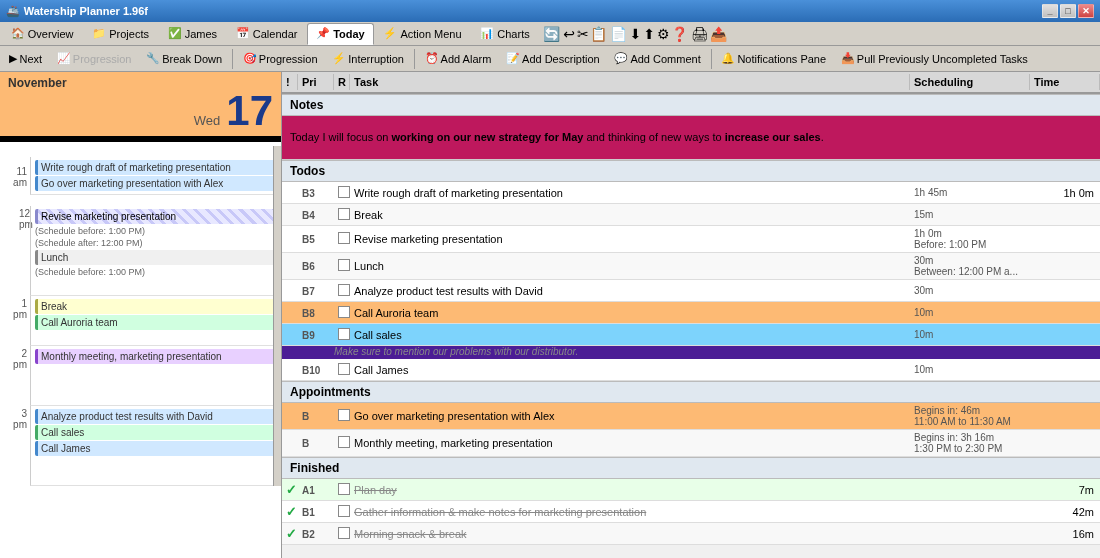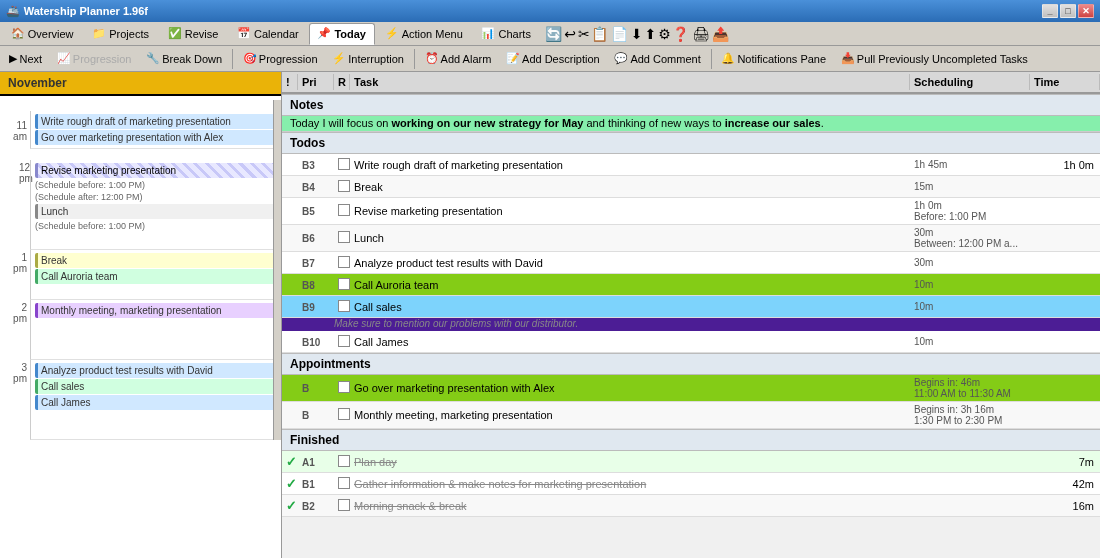"Revise" span { text: Revise -> James }
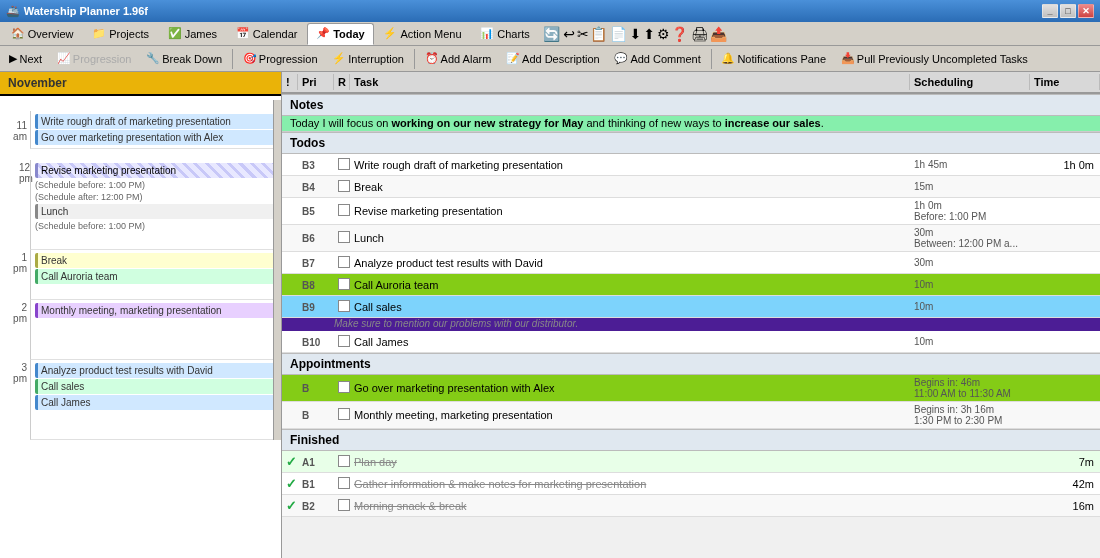"November" .cal-header { background: #eab308 -> #fdba74; border-bottom: 2px solid #000000 -> 6px solid #000000 }
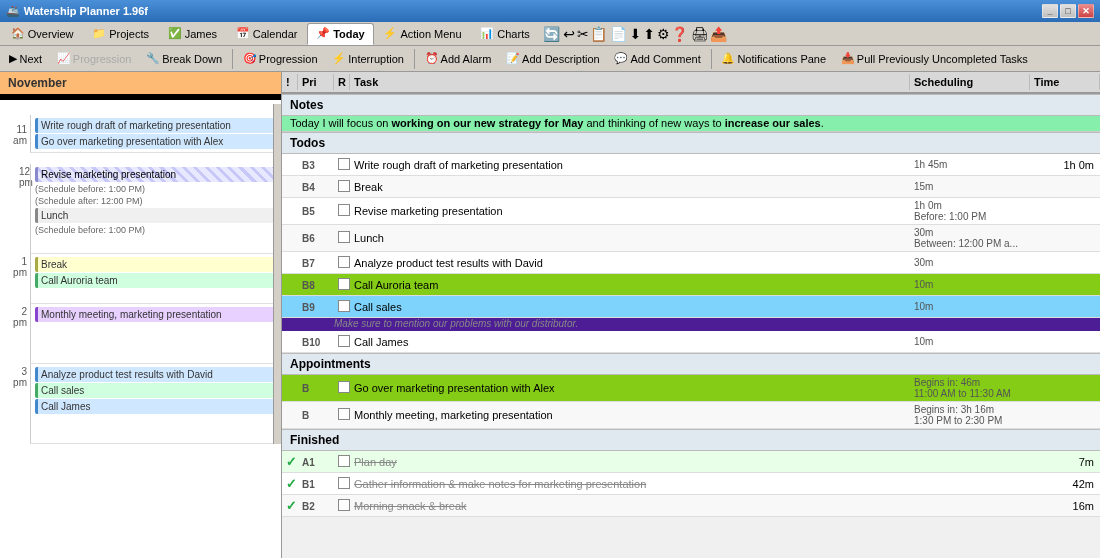"Wed" div.cal-date-row { html: none -> <div> <span>Wed</span> <span>17</span> </div> }
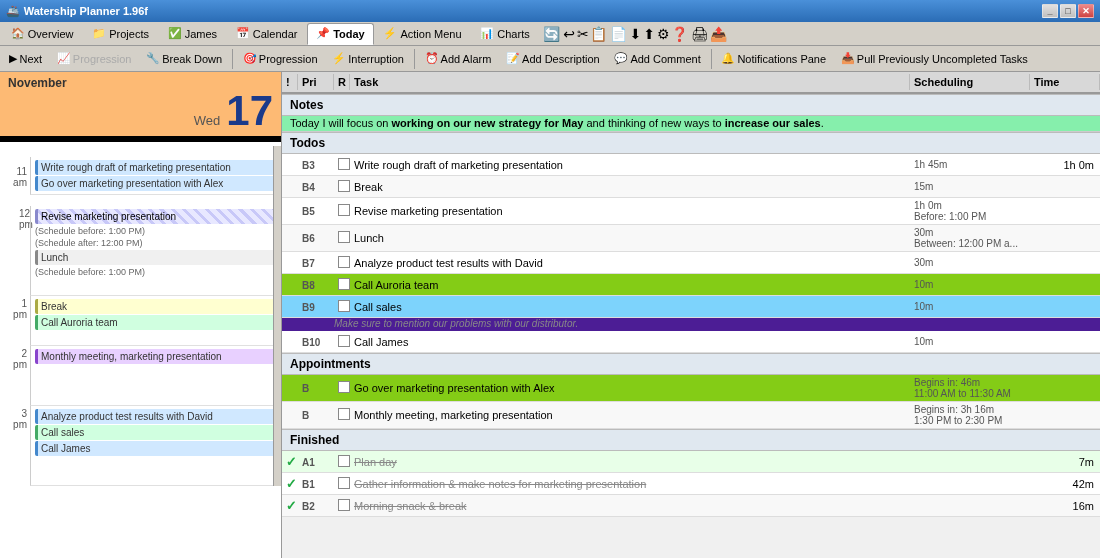"Today I will focus on" .notes-area { background: #86efac -> #be185d; padding: 0 8px -> 14px 8px }
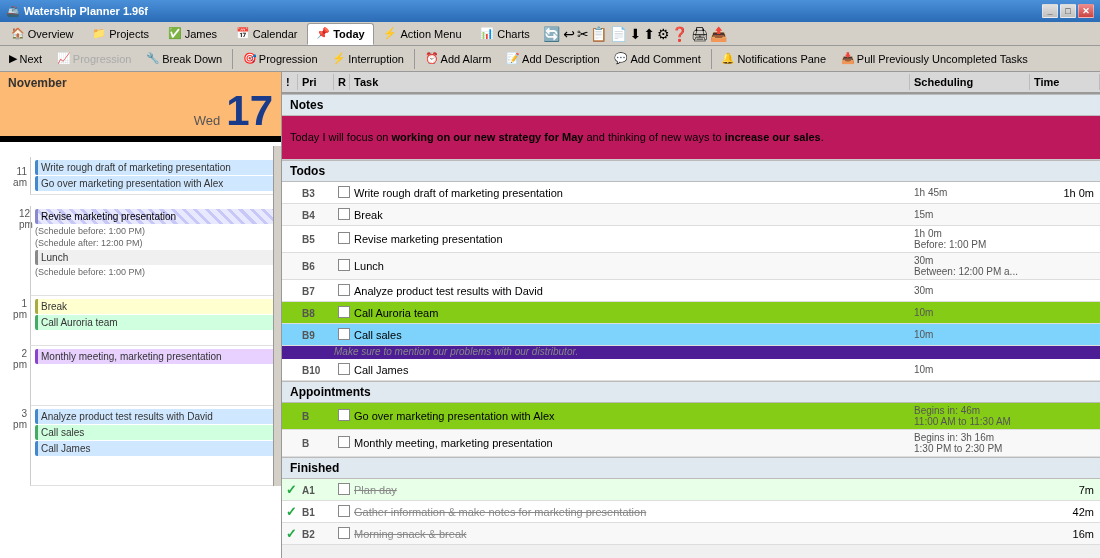"B8" .task-row.highlight { background: #84cc16 -> #fdba74 }
